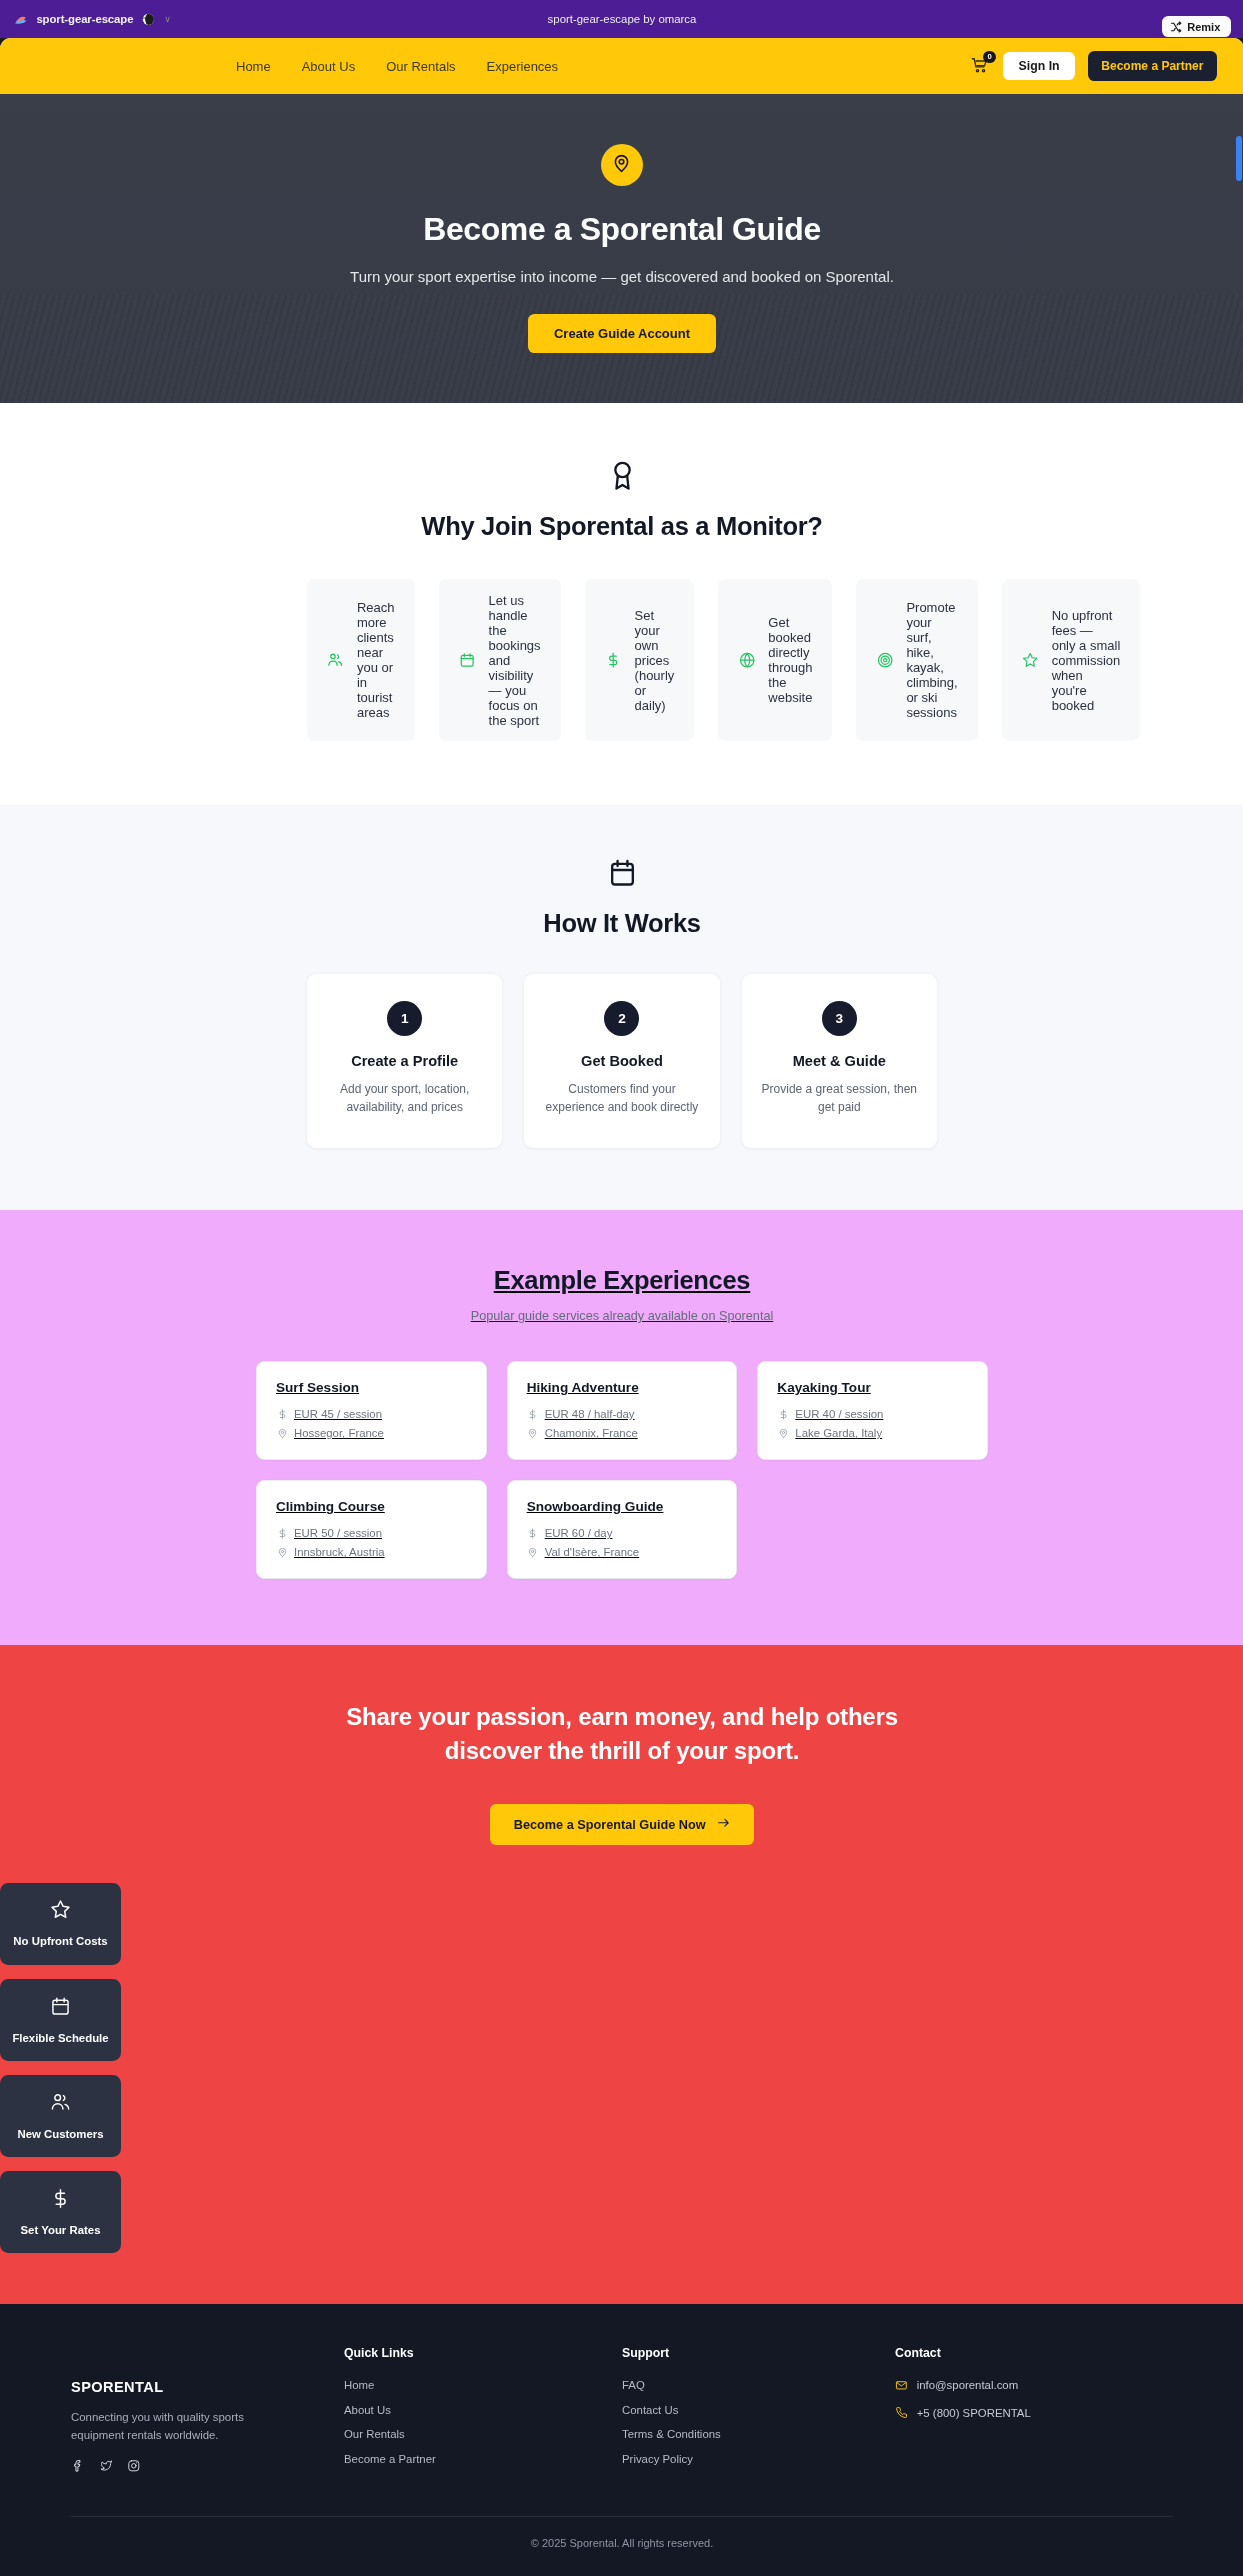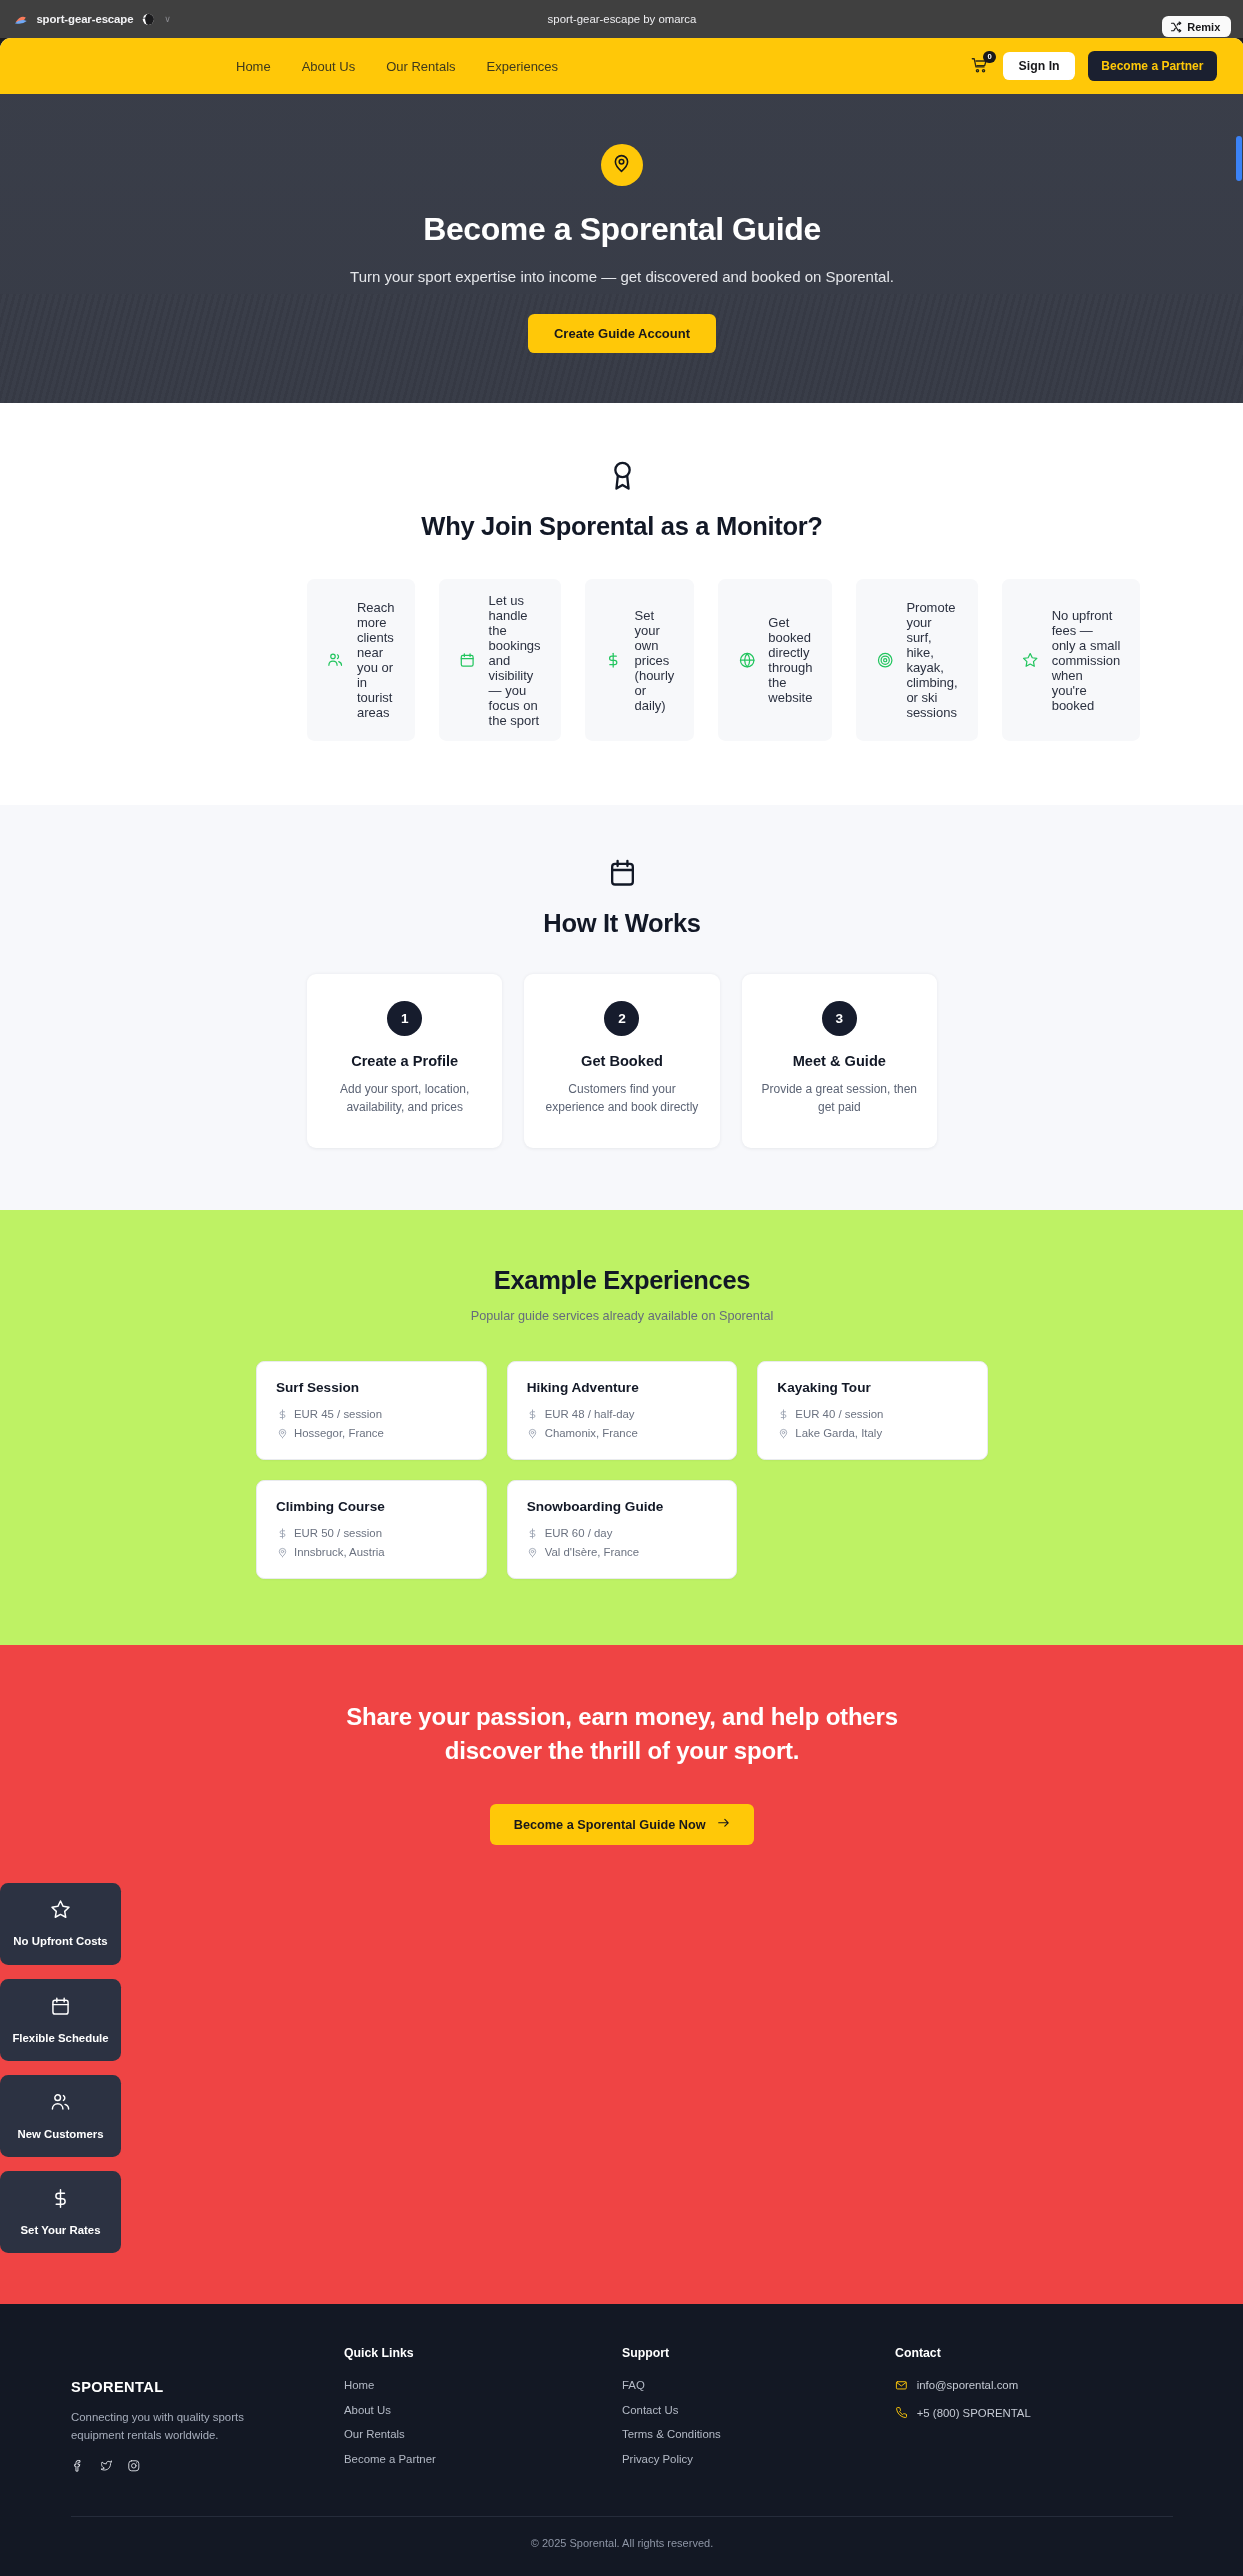"sport-gear-escape" .chrome { background: #404040 -> #4c1d95 }
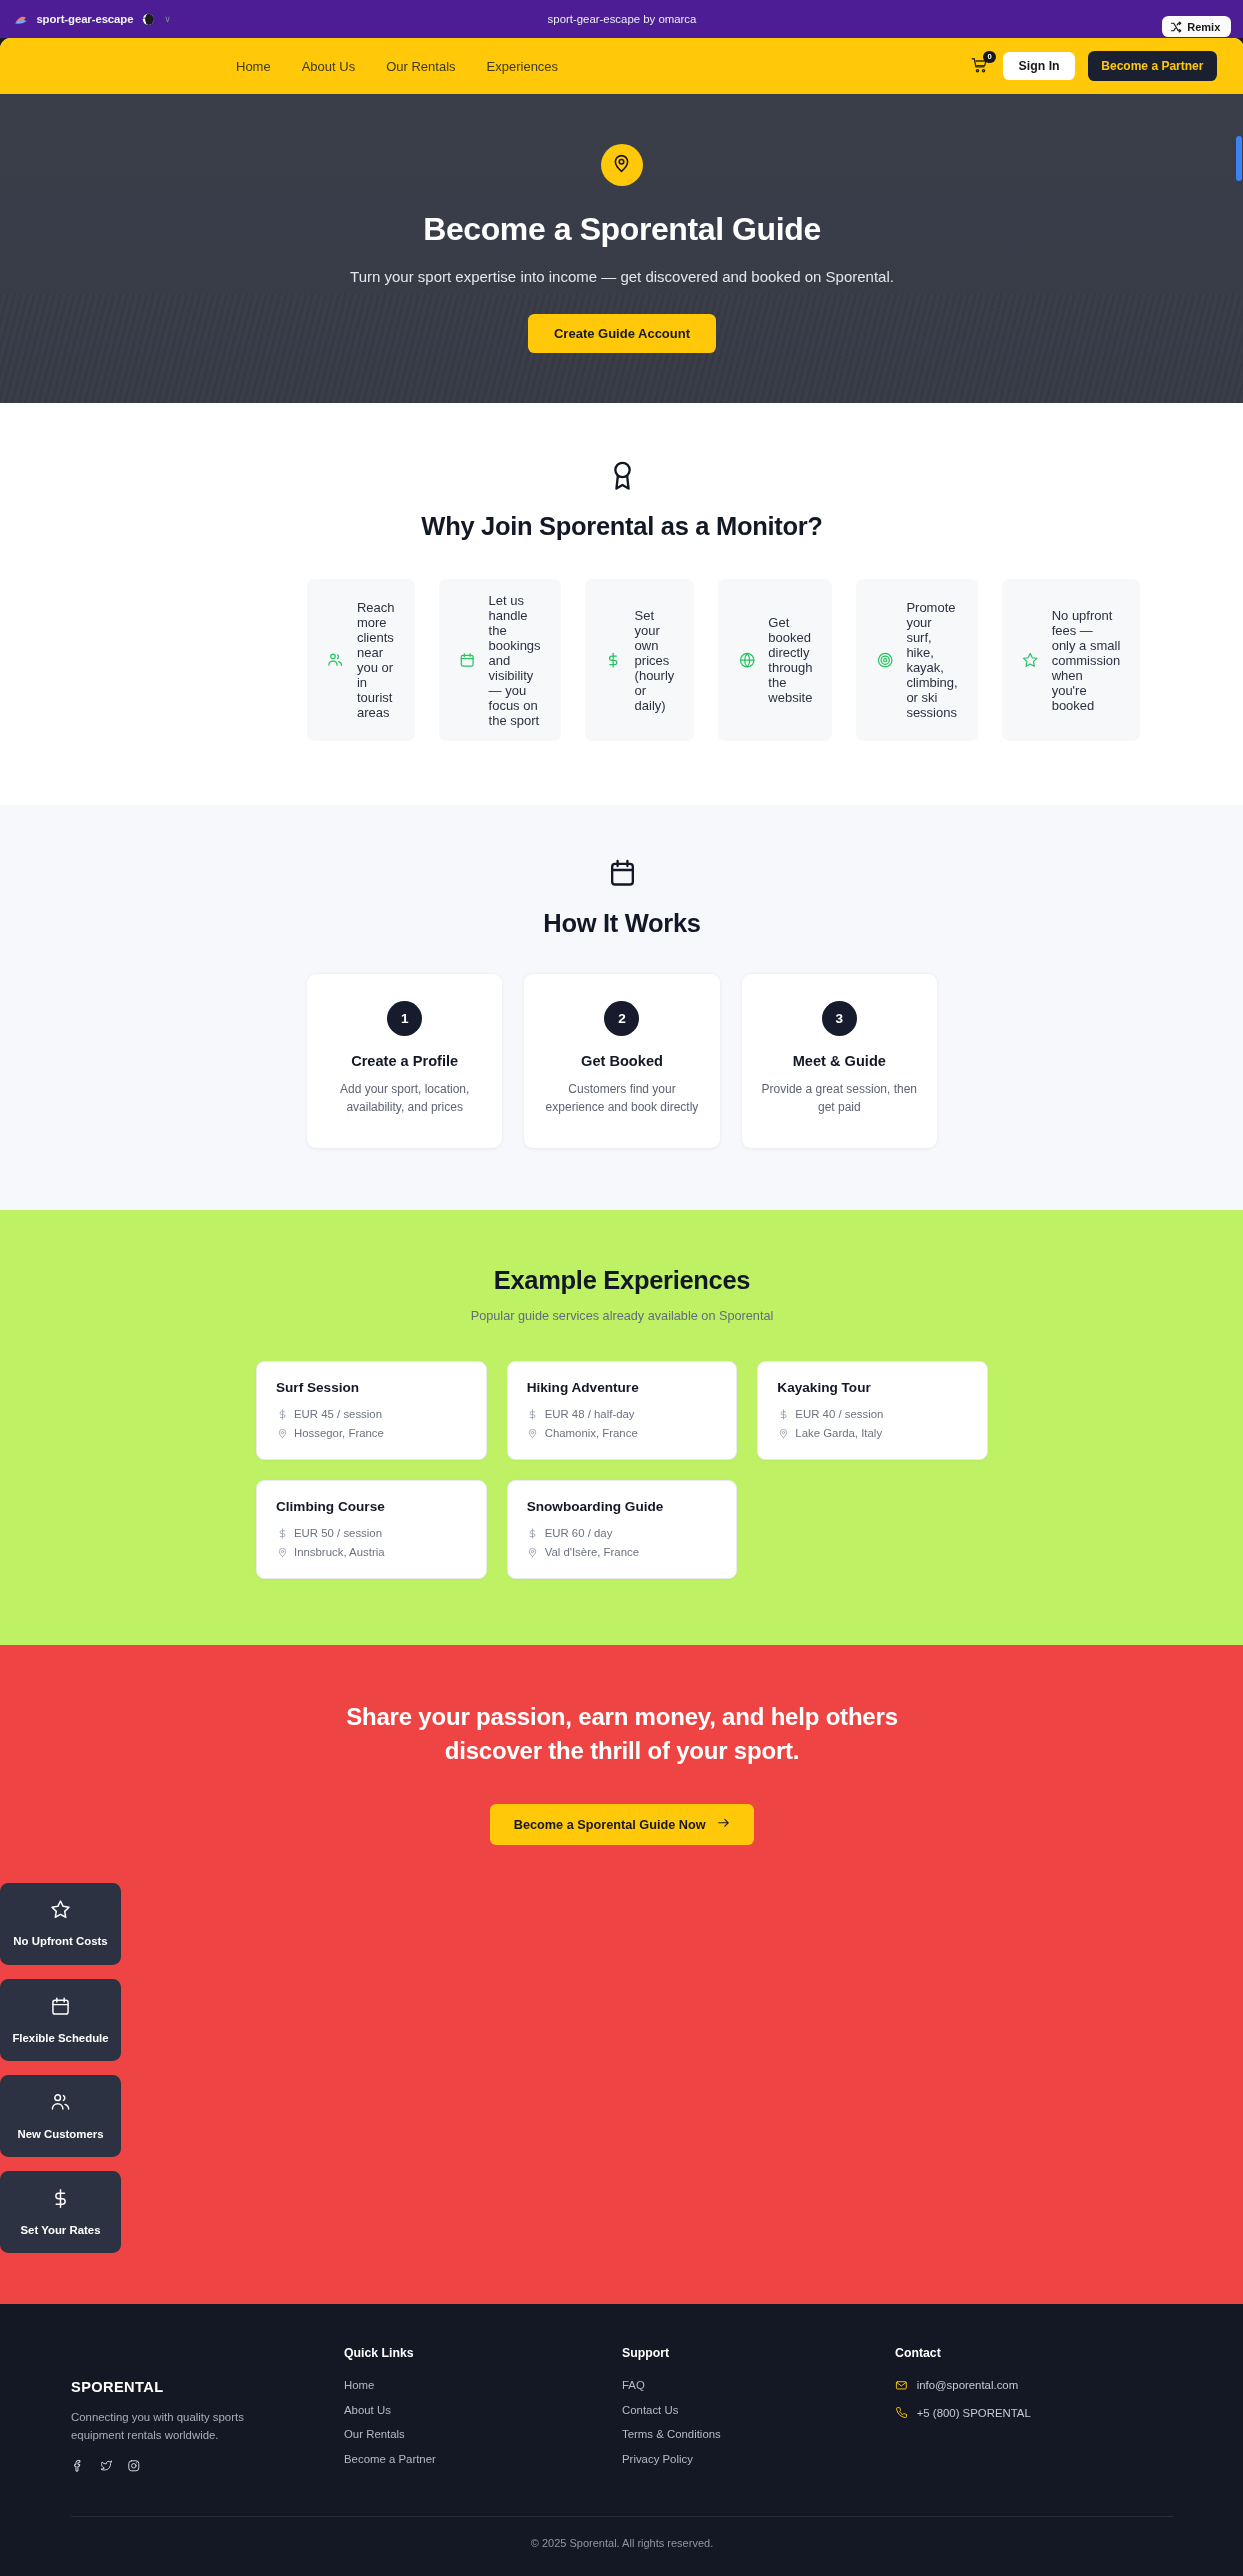"Example Experiences" .examples { background: #bef264 -> #f0abfc; text-decoration: none -> underline }
